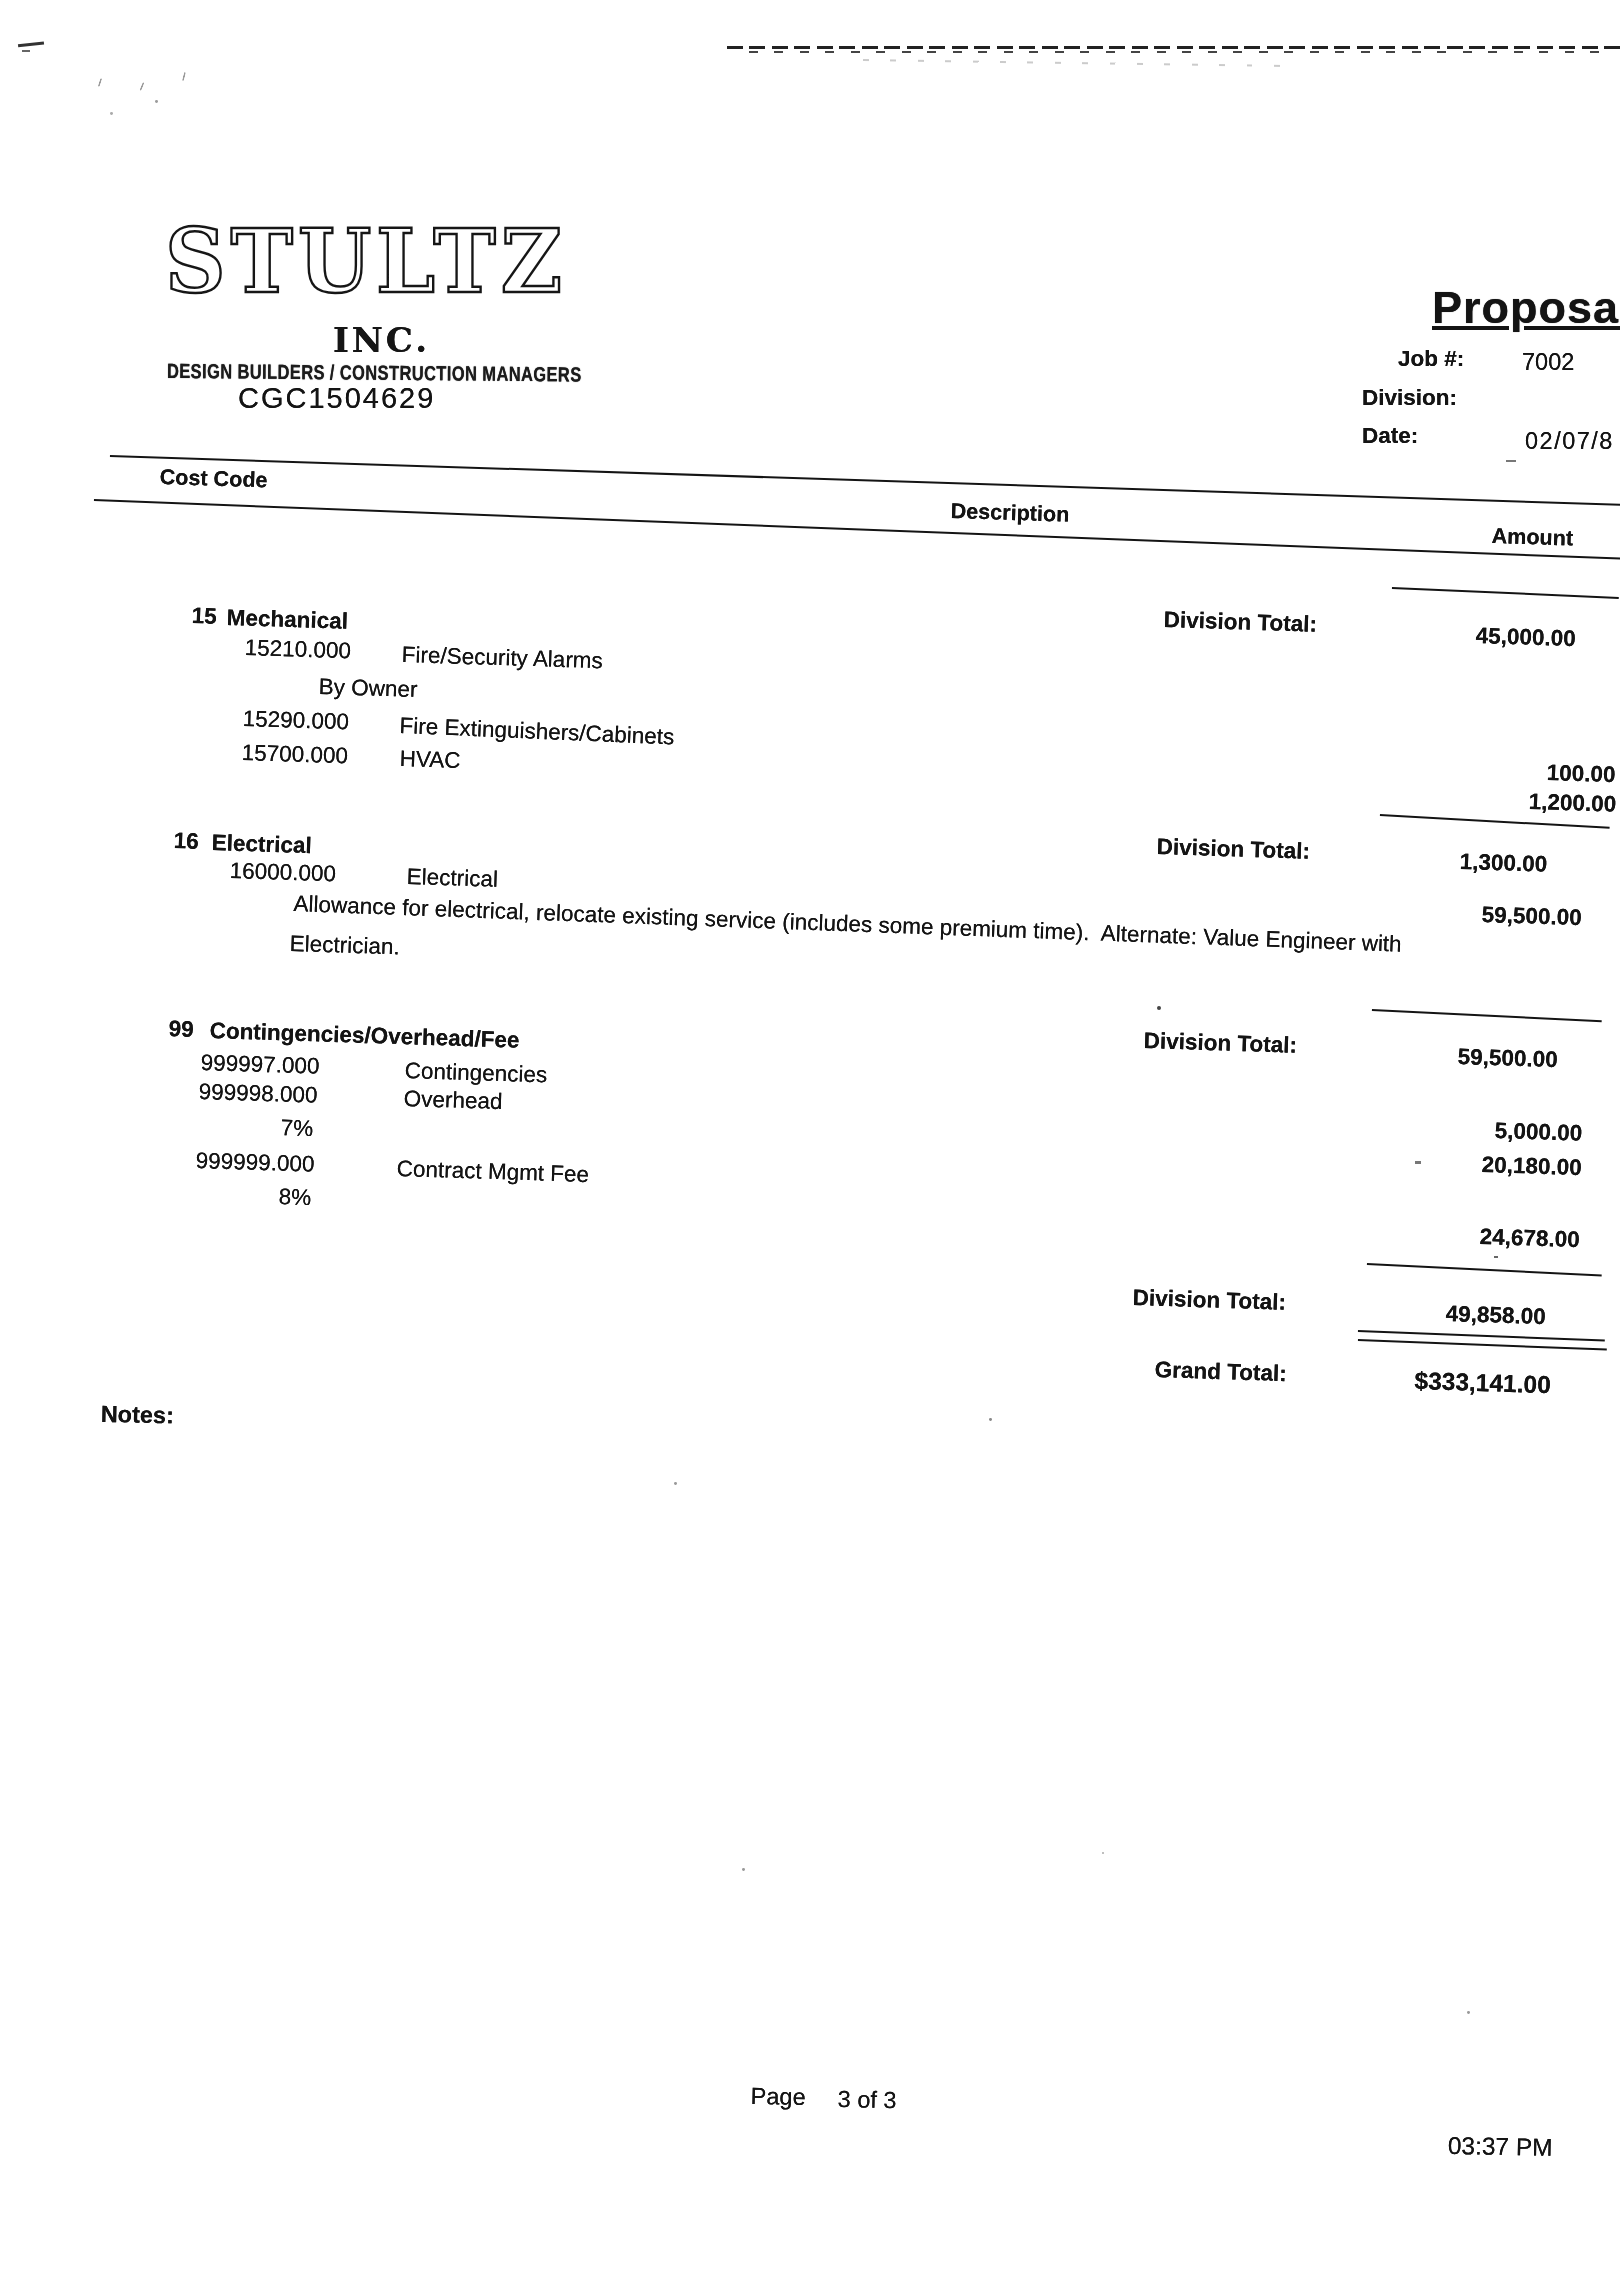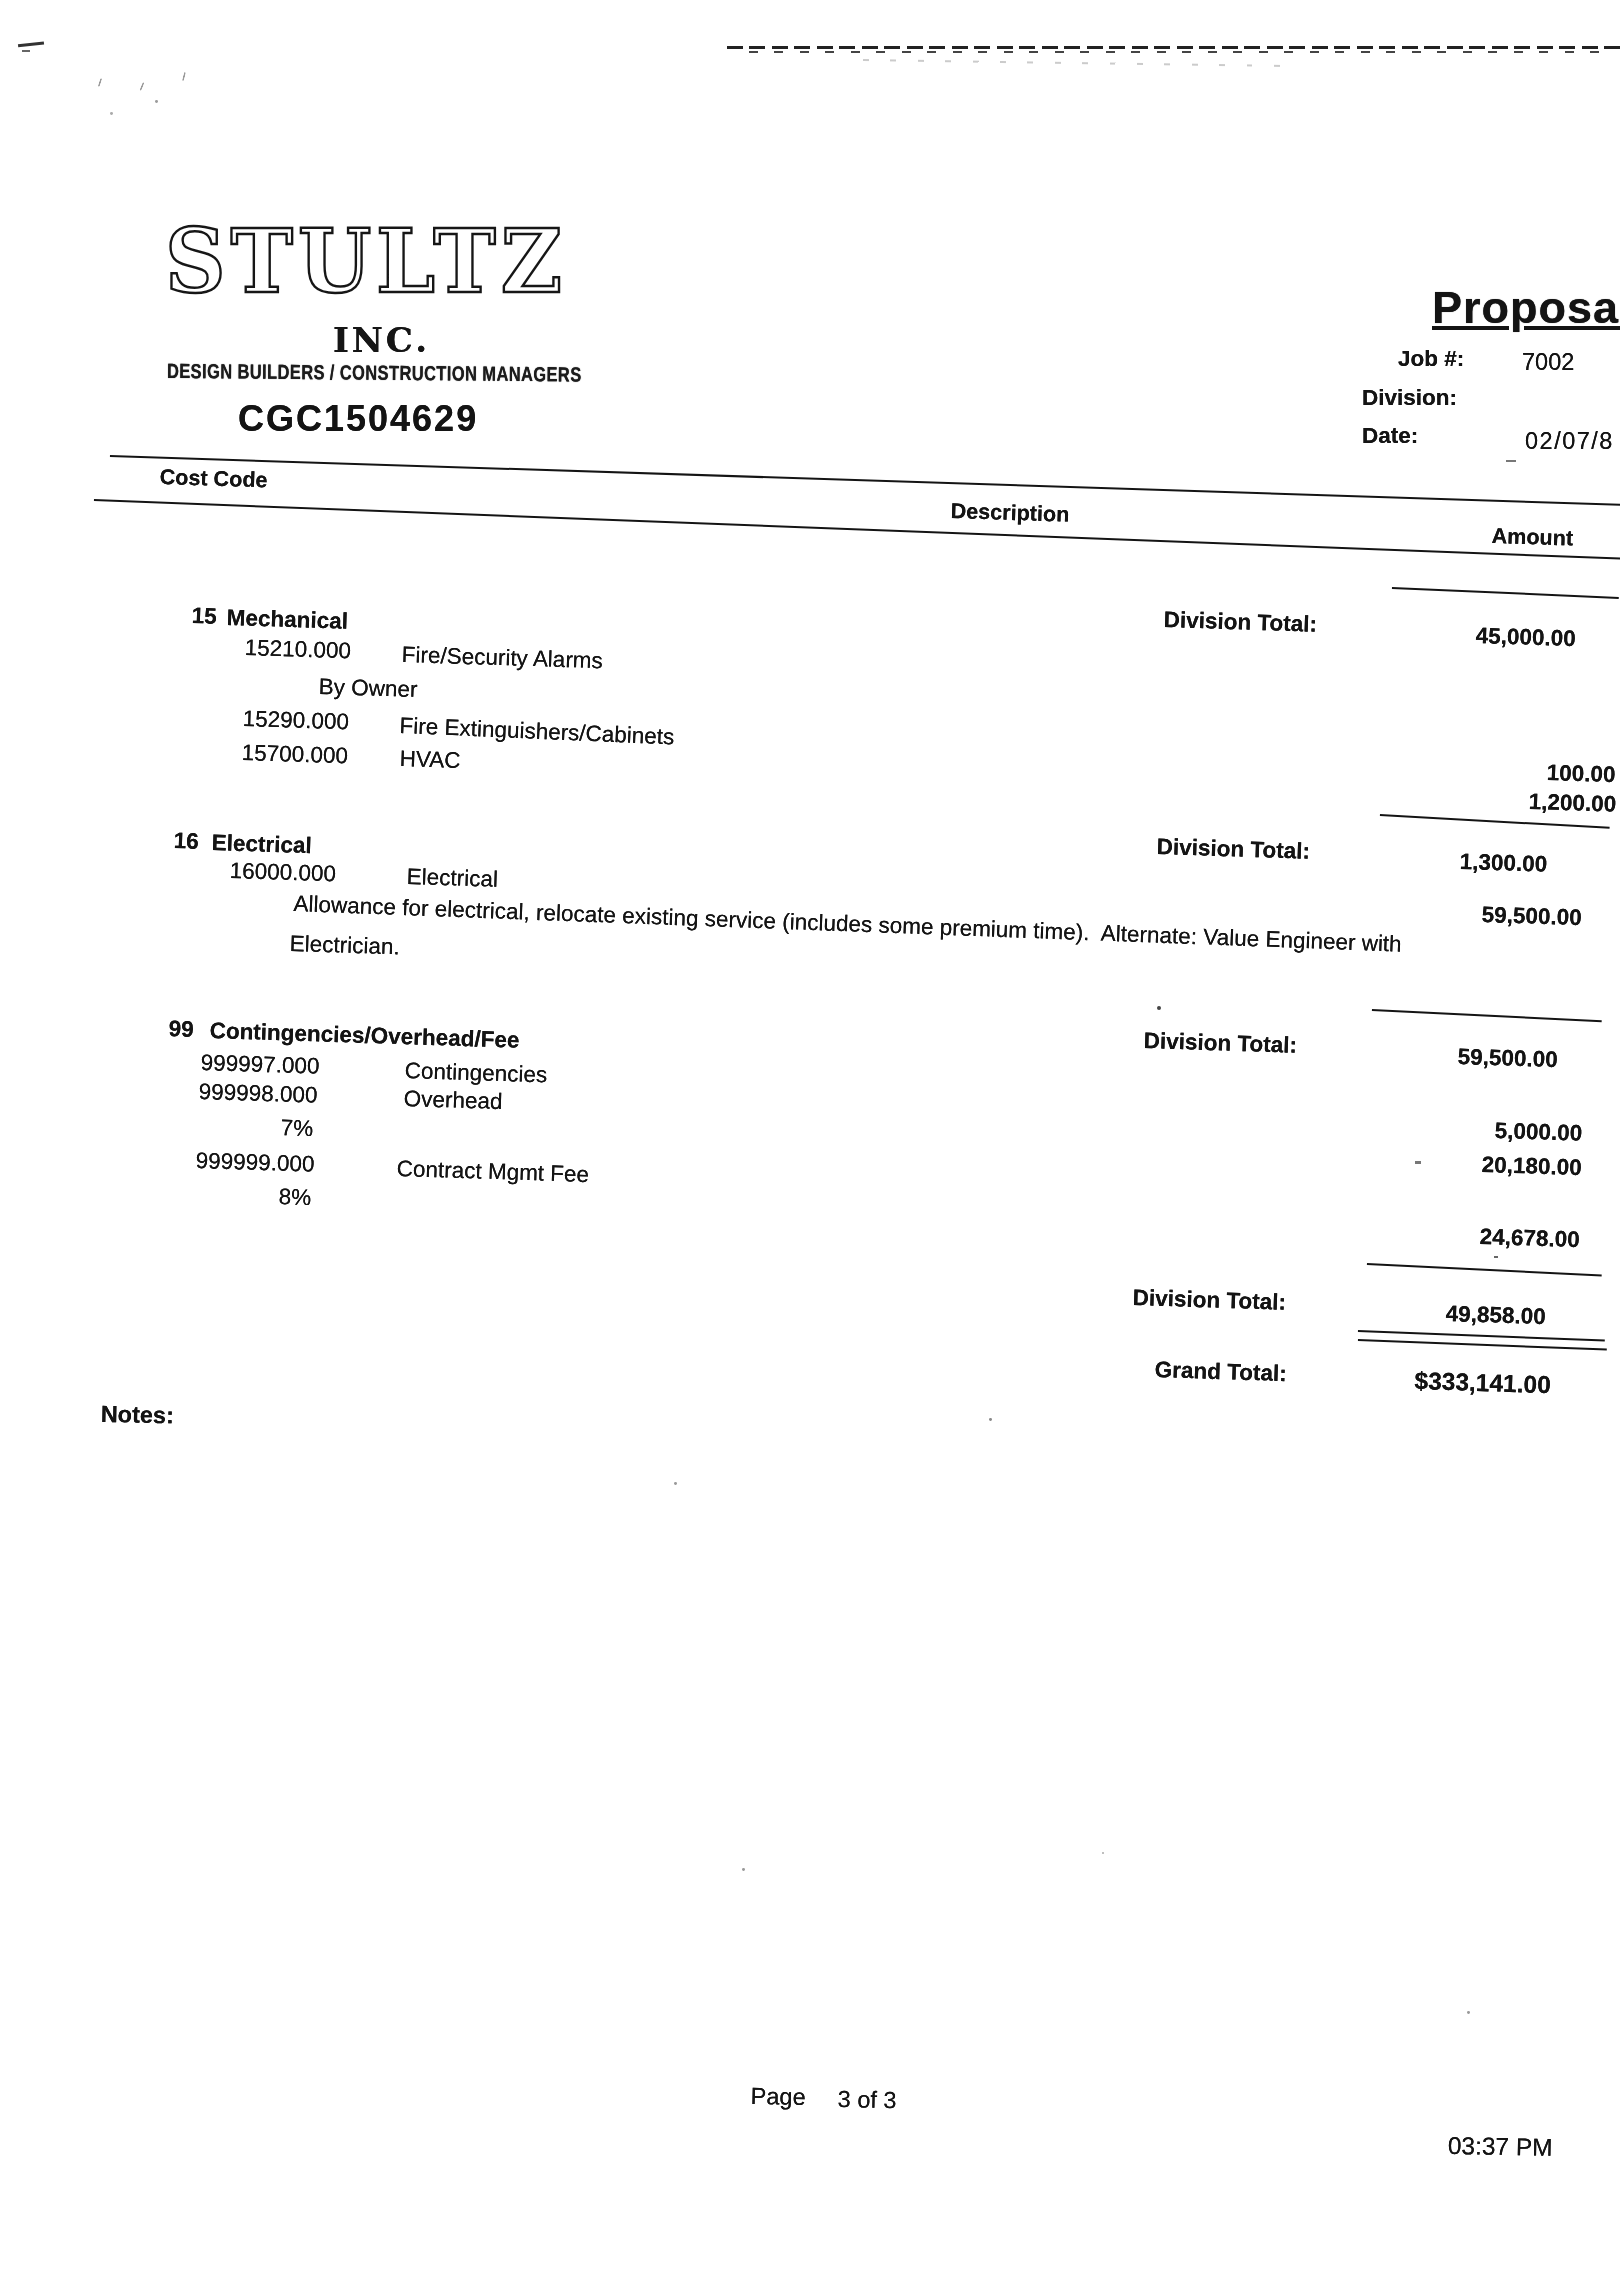"CGC1504629" .license { font-size: 36px -> 29px; font-weight: 700 -> 400; top: 398px -> 382px }
